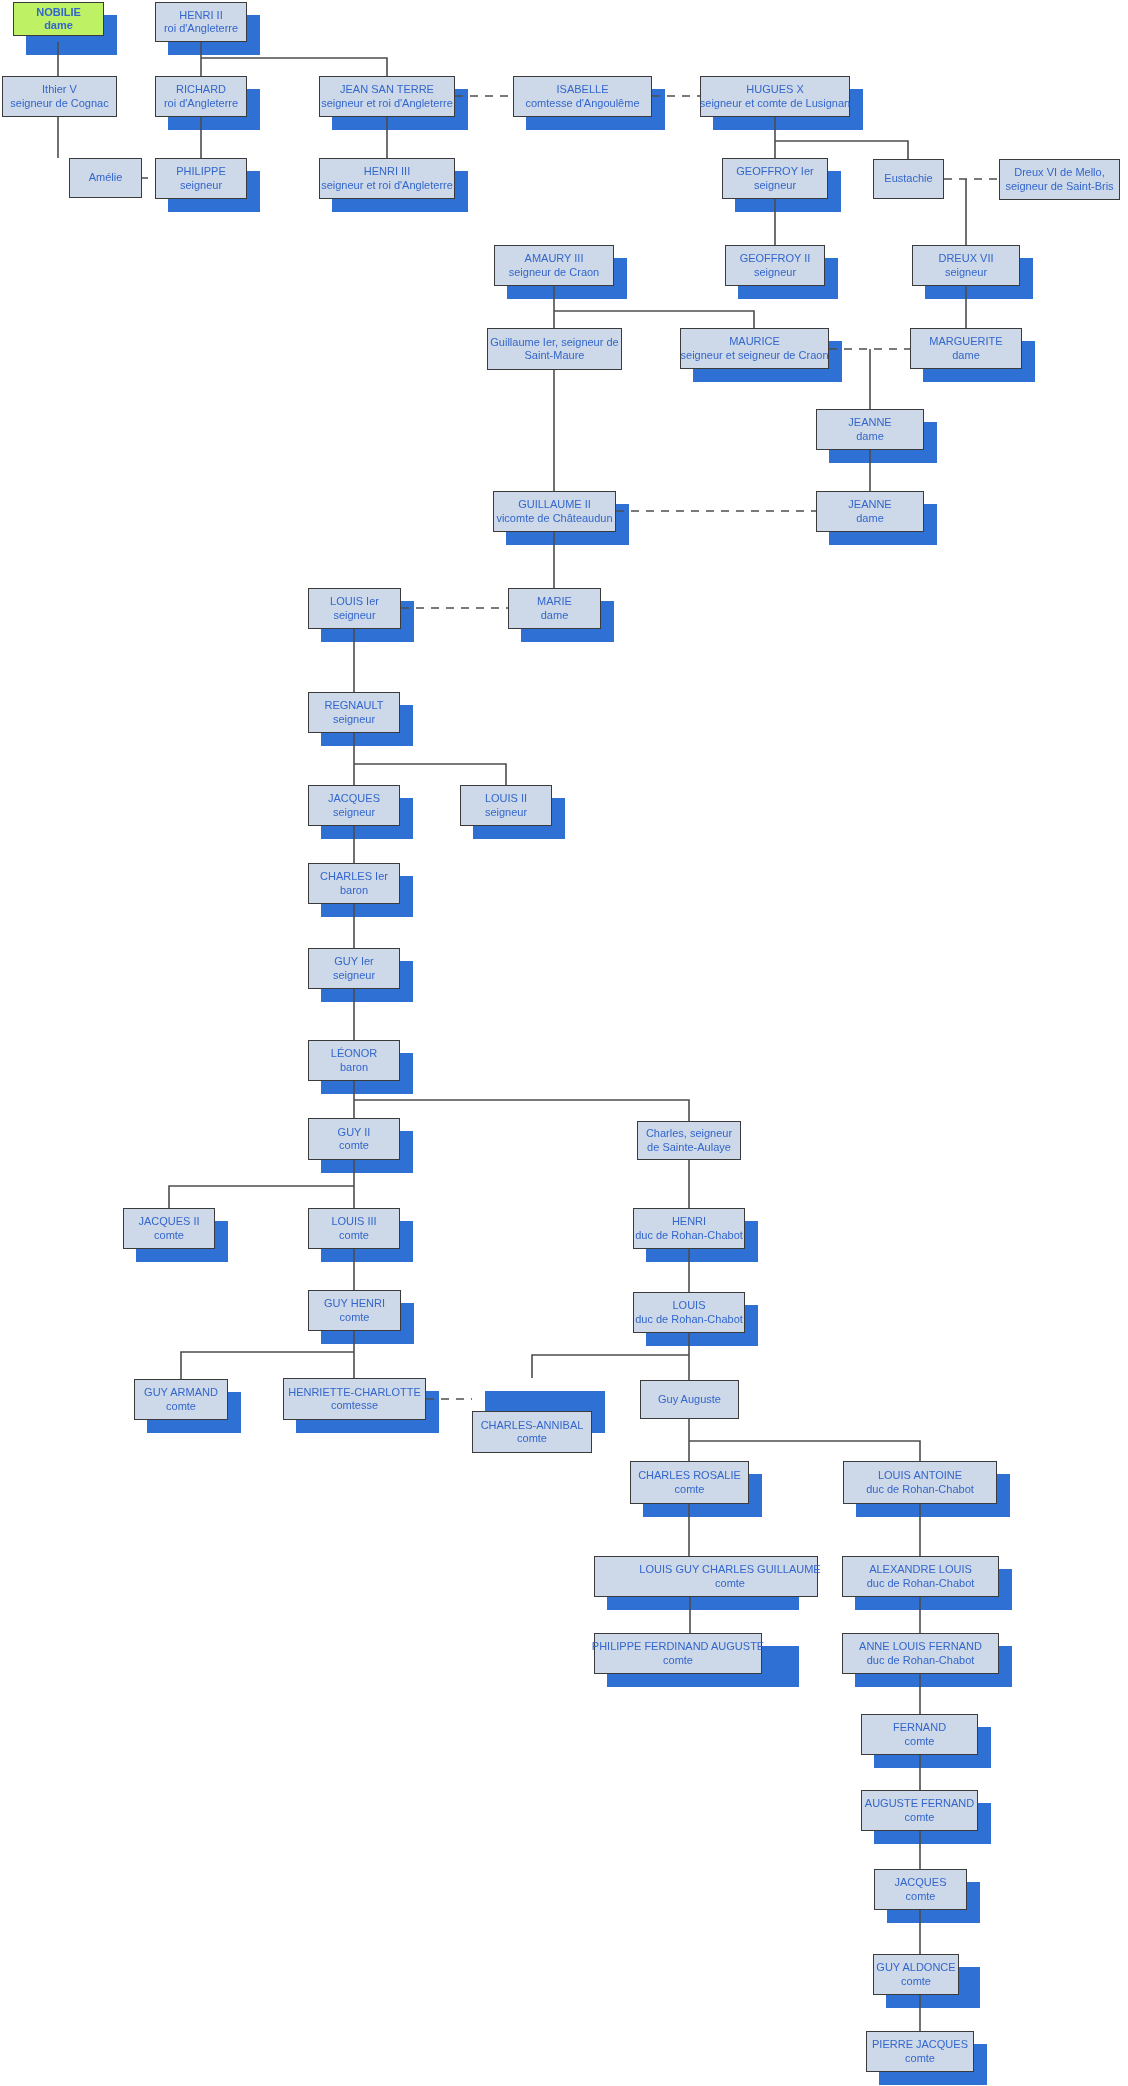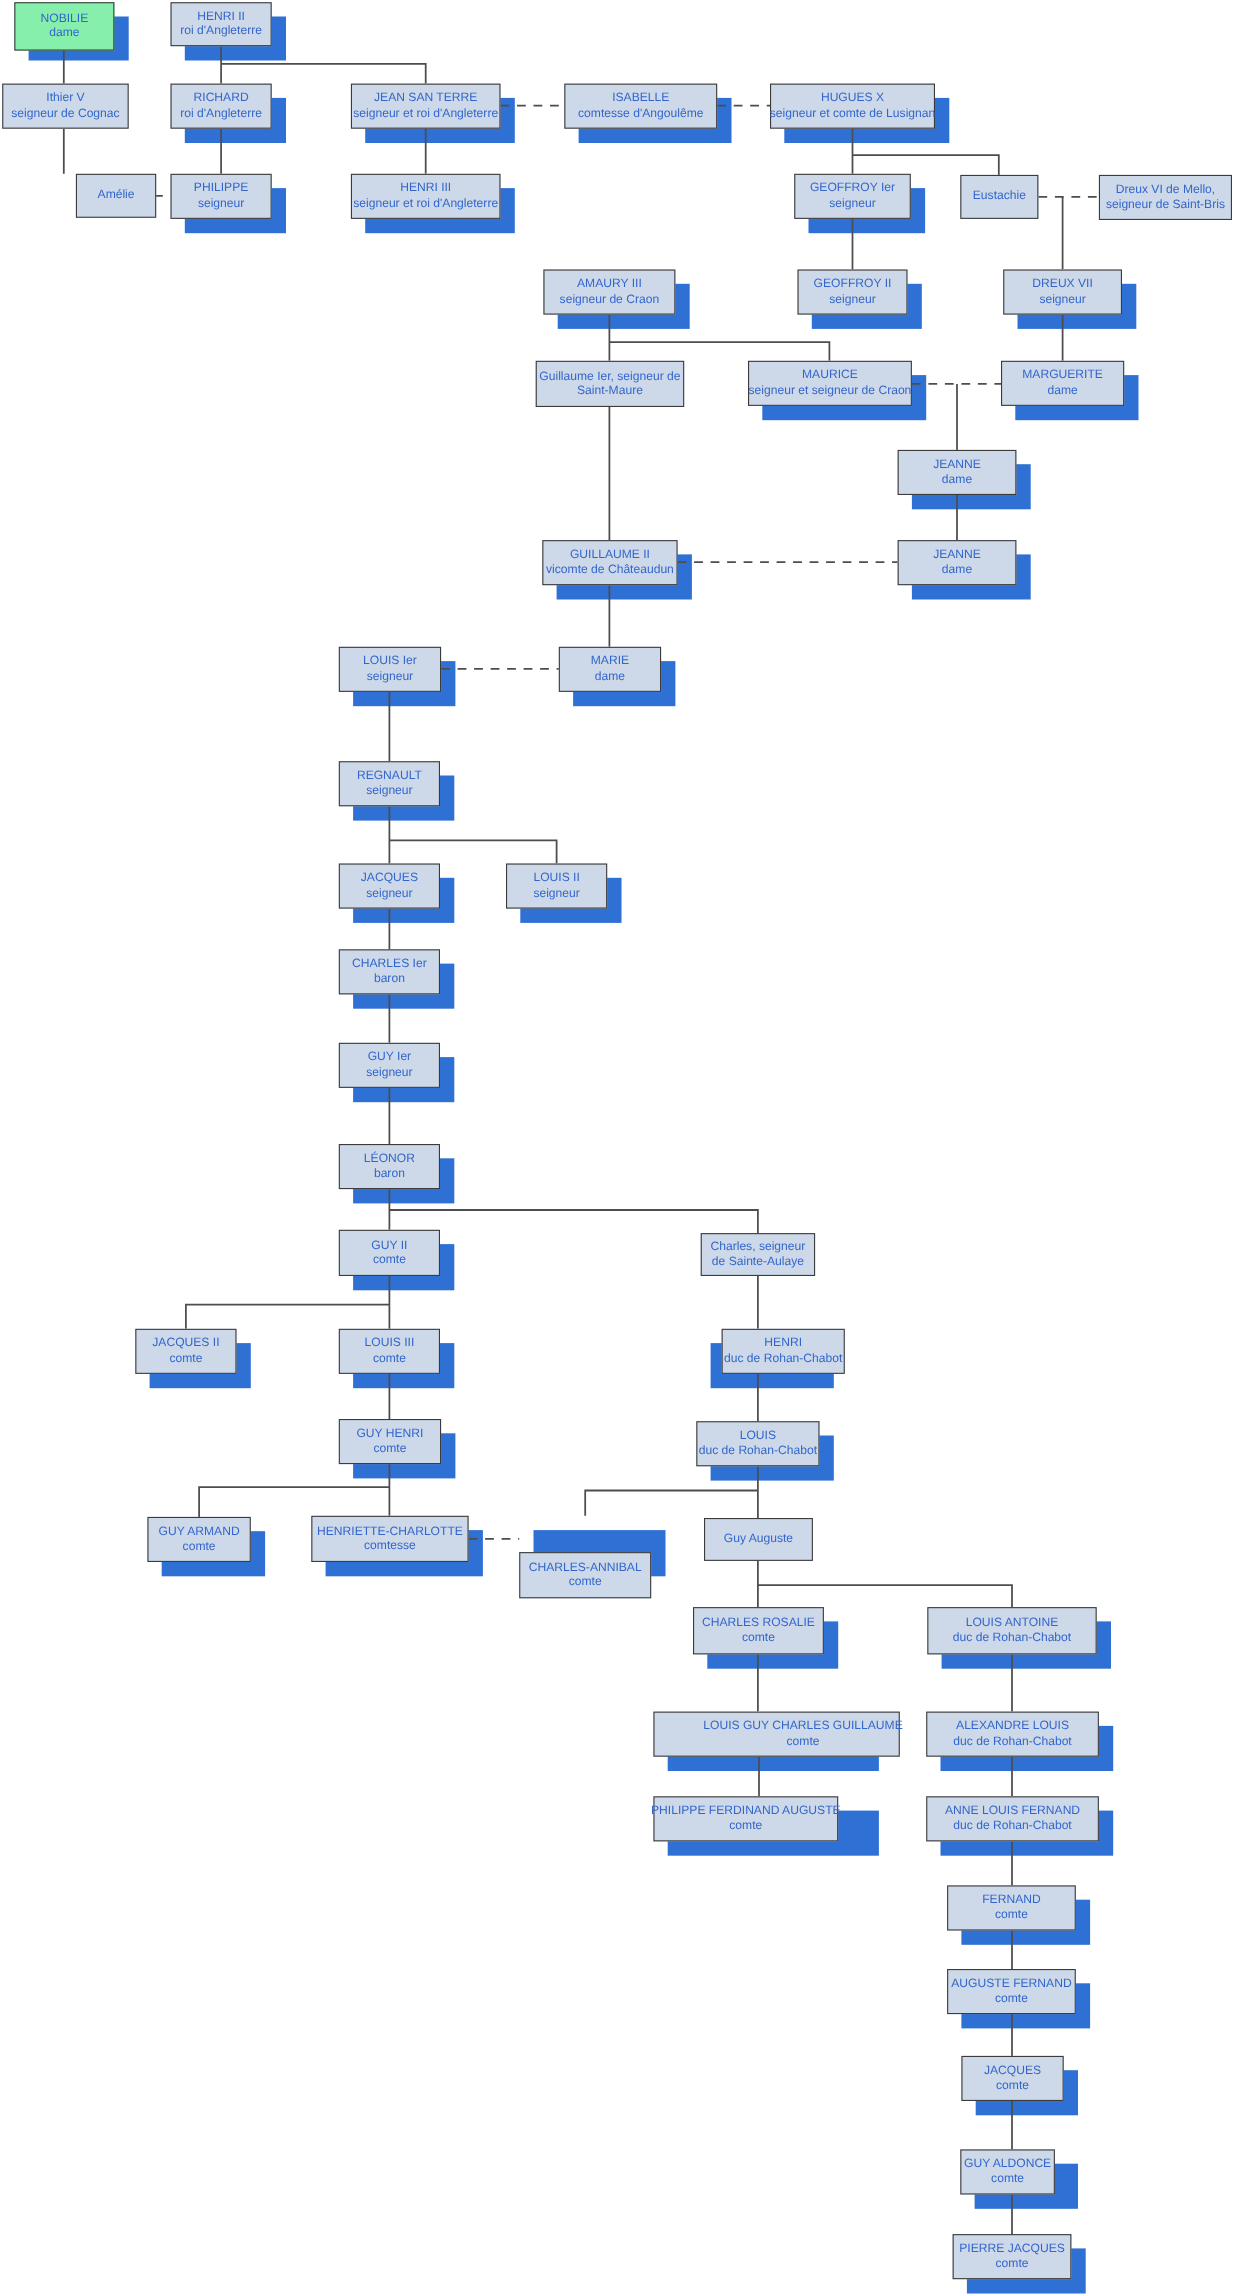"NOBILIE" div.node { background: #86efac -> #bef264; font-weight: none -> bold; height: 44px -> 34px }
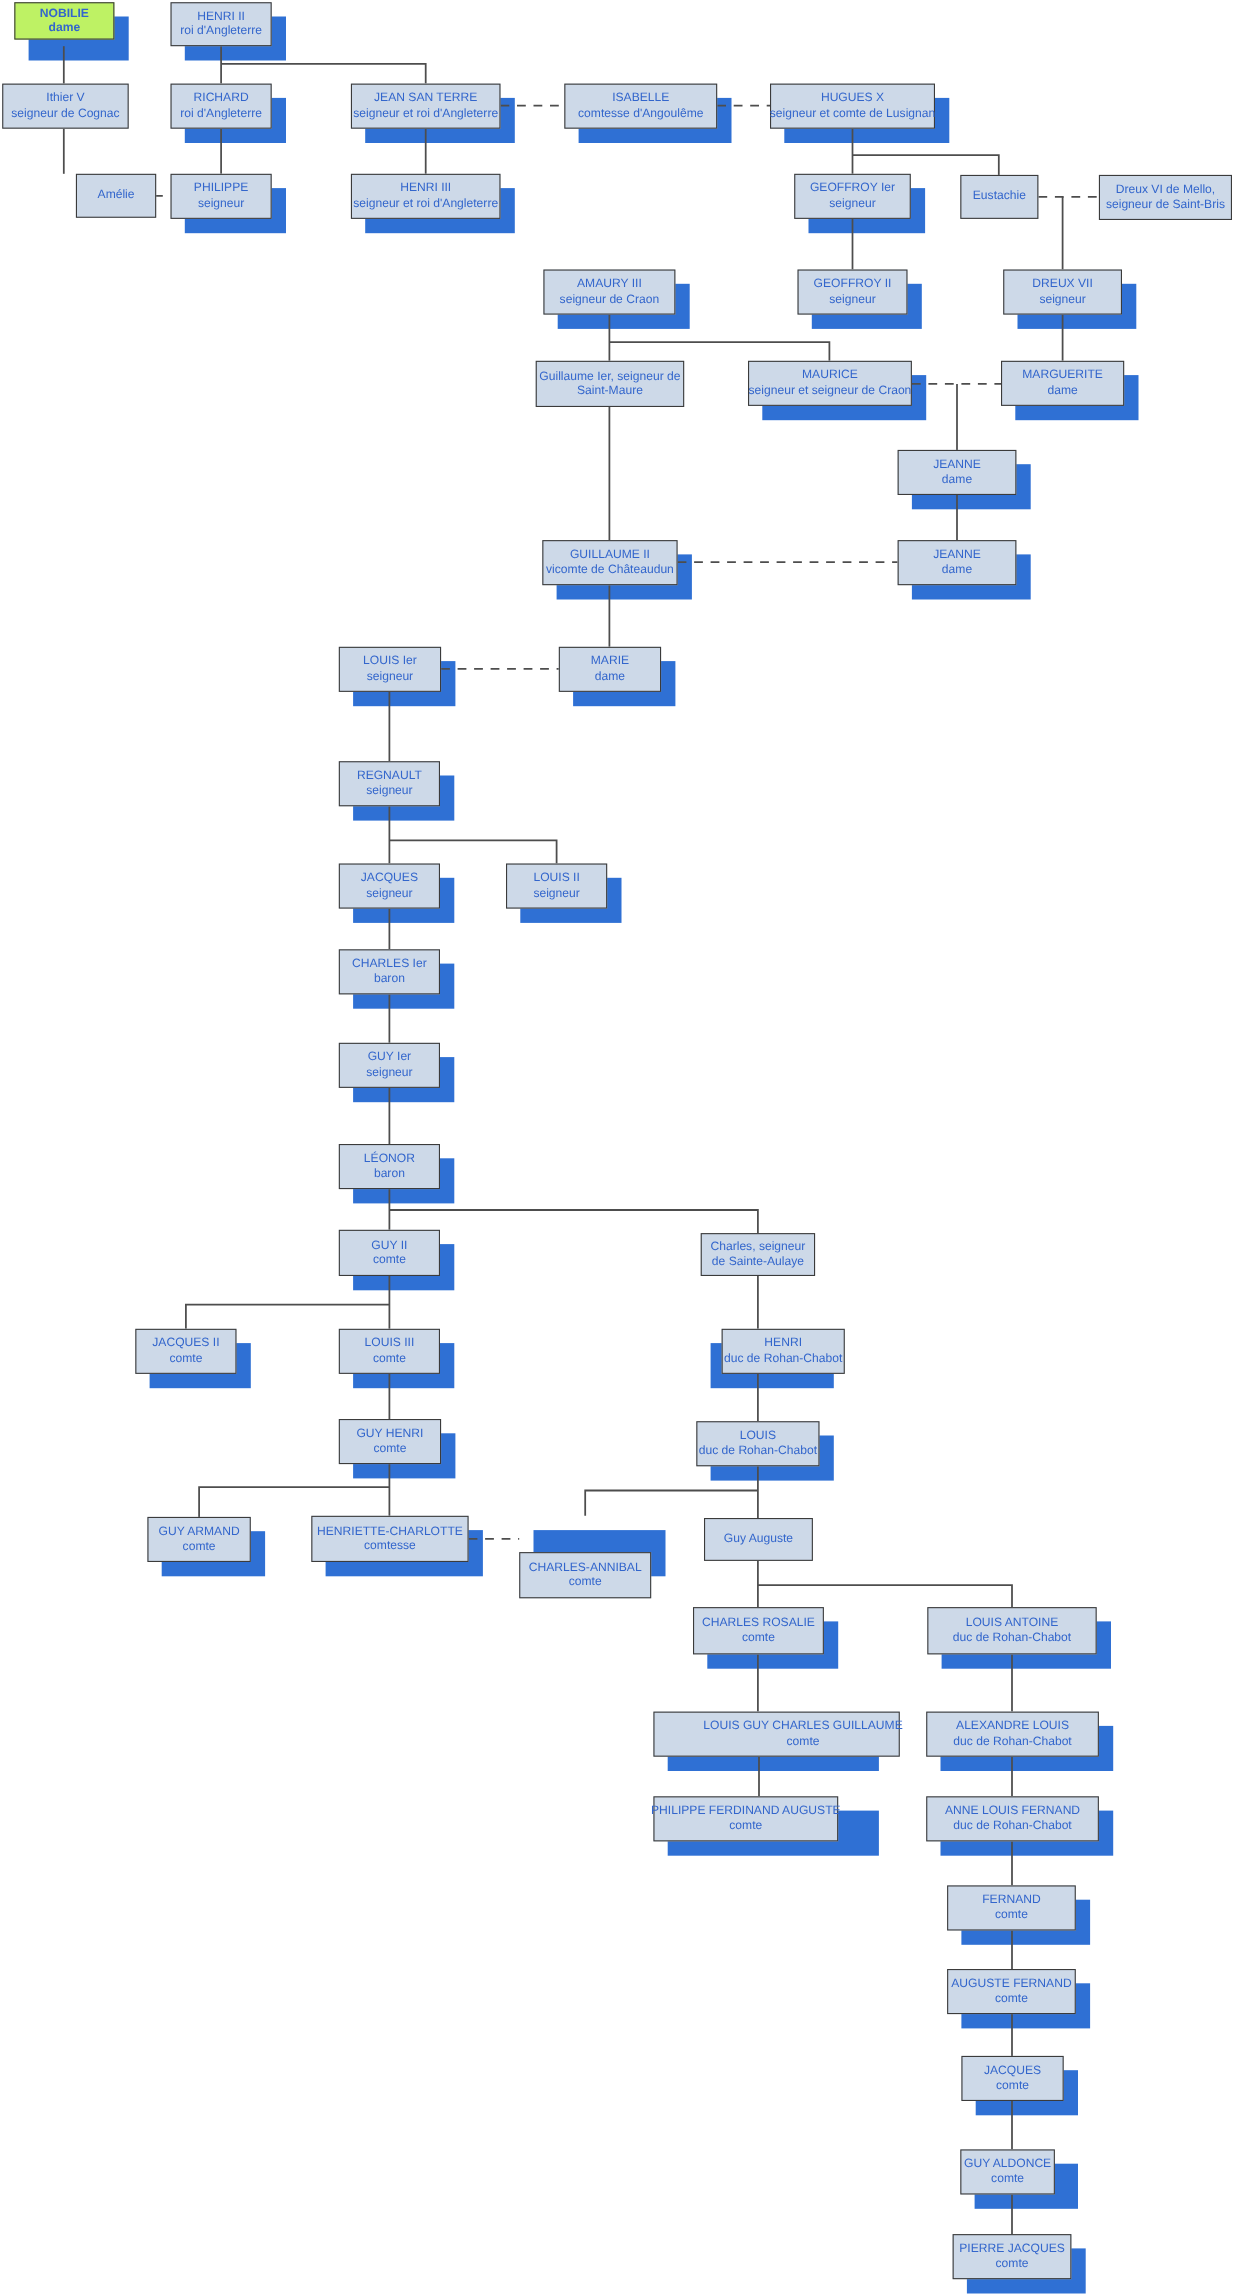"HENRI" div.node { margin-left: 23px -> none }
